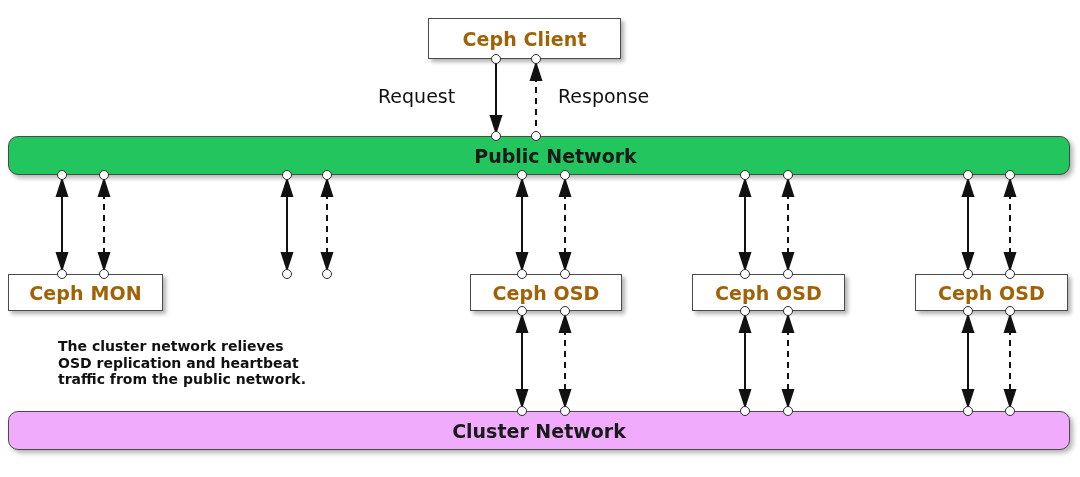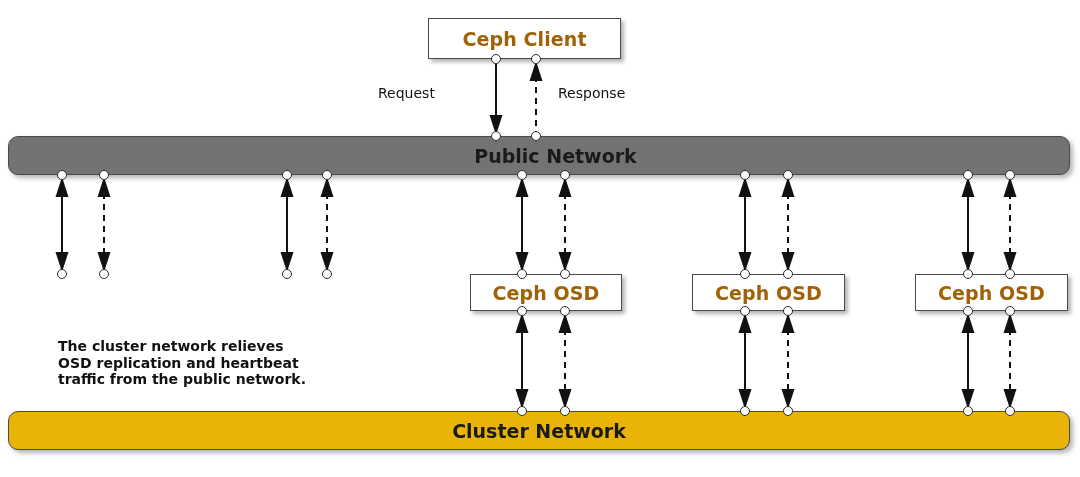"Request" .flowlabel { font-size: 14px -> 19px }
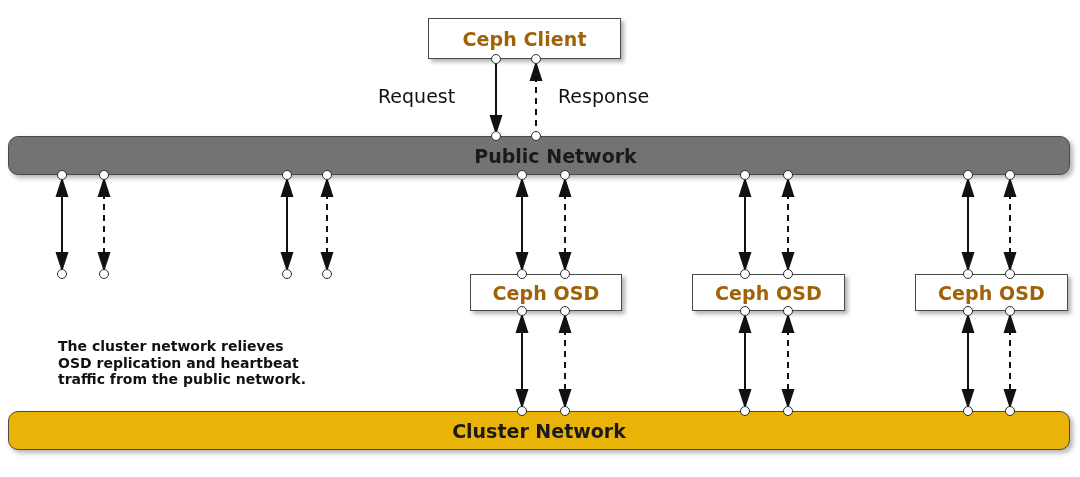"Public Network" .netbar.public { background: #737373 -> #22c55e }
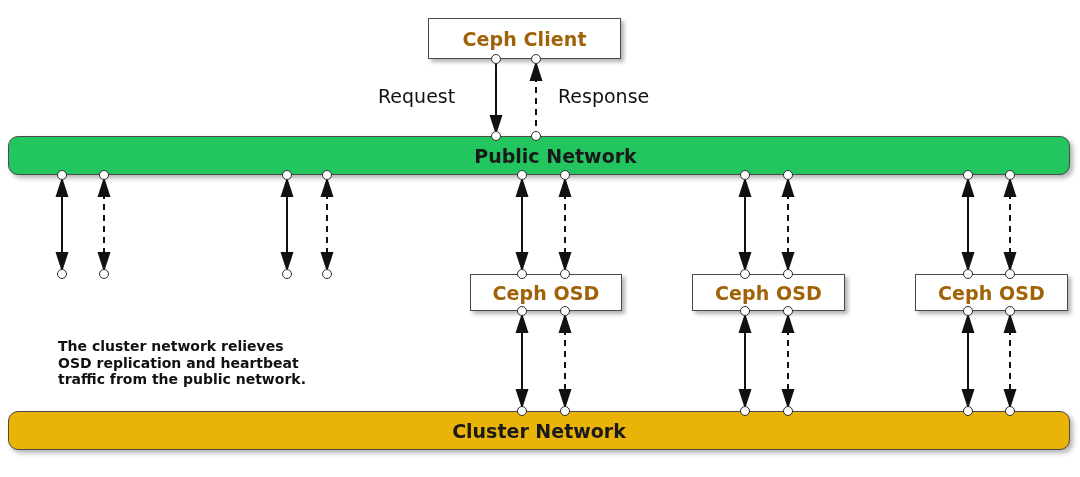"Ceph MON" div.node { html: none -> <div> <span>Ceph MON</span> </div> }
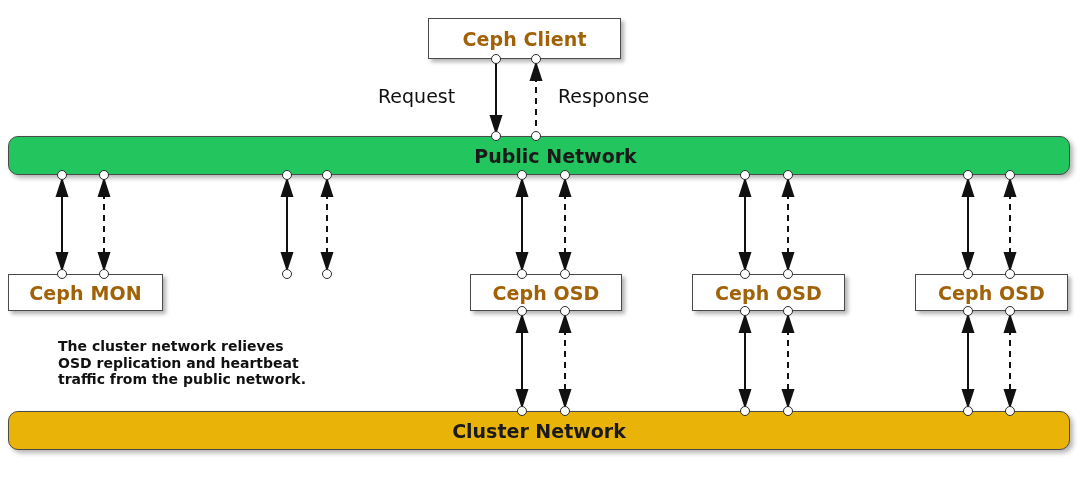"Cluster Network" .netbar.cluster { background: #eab308 -> #f0abfc }
